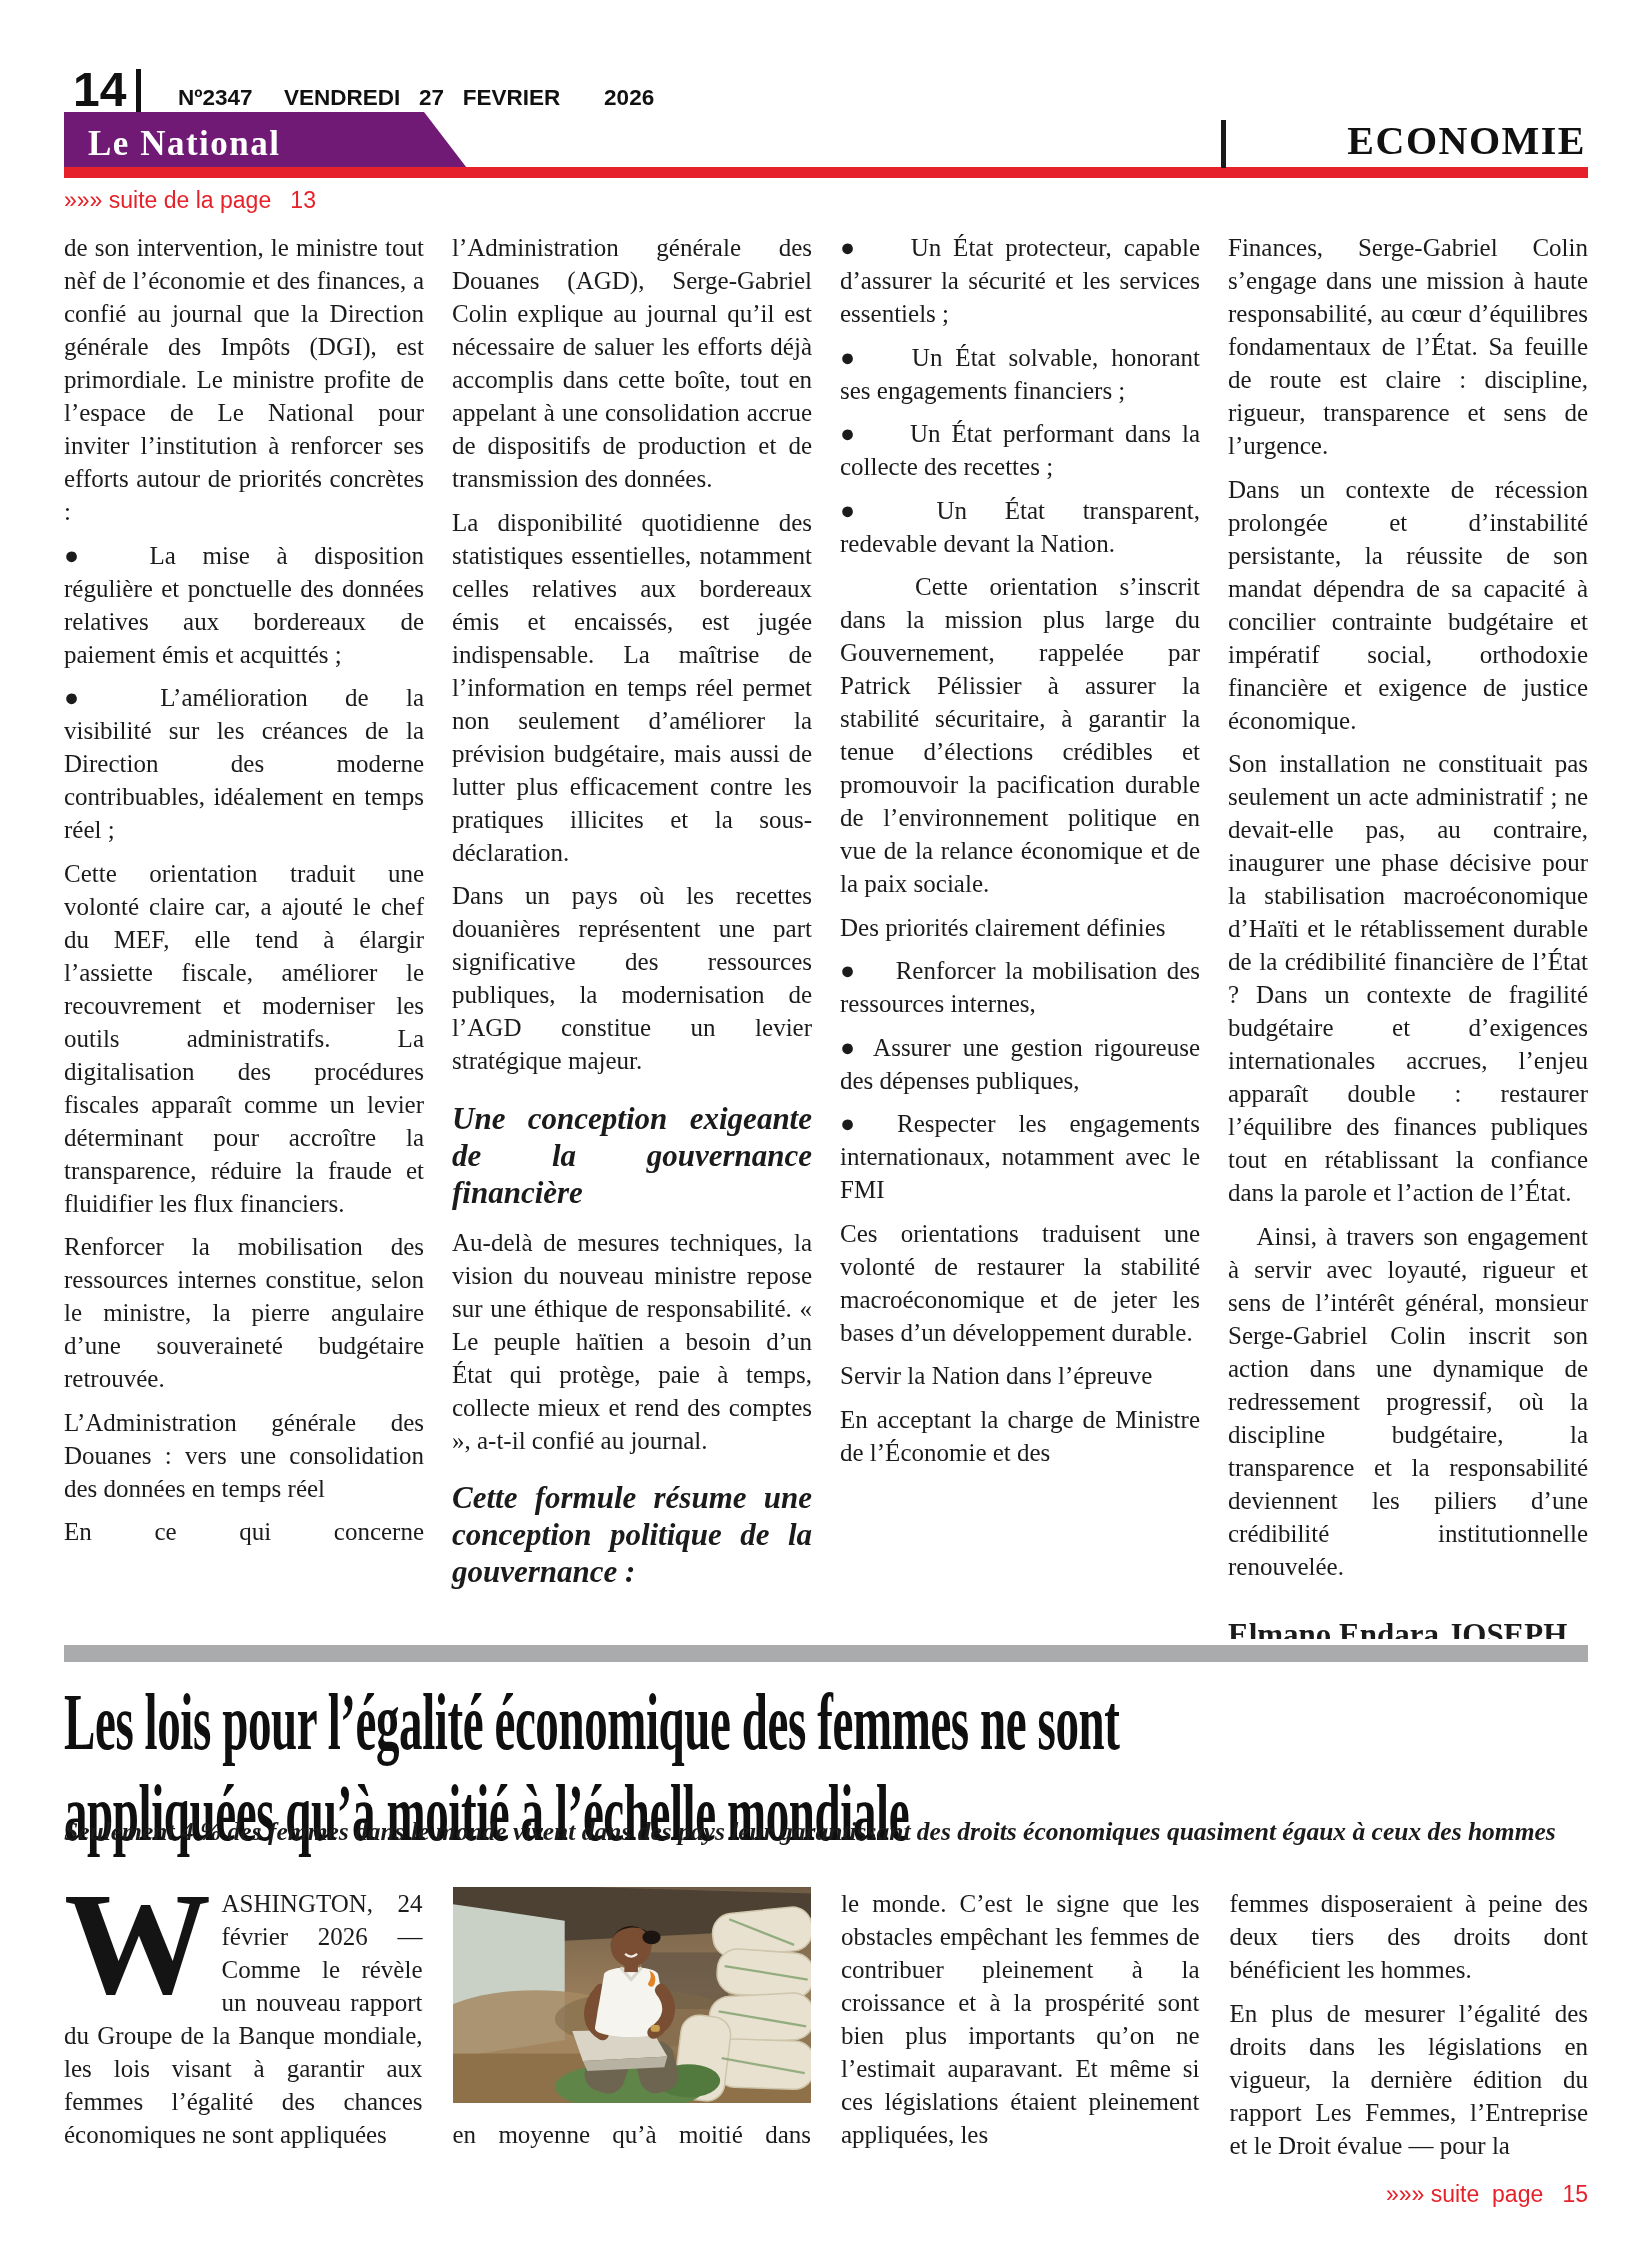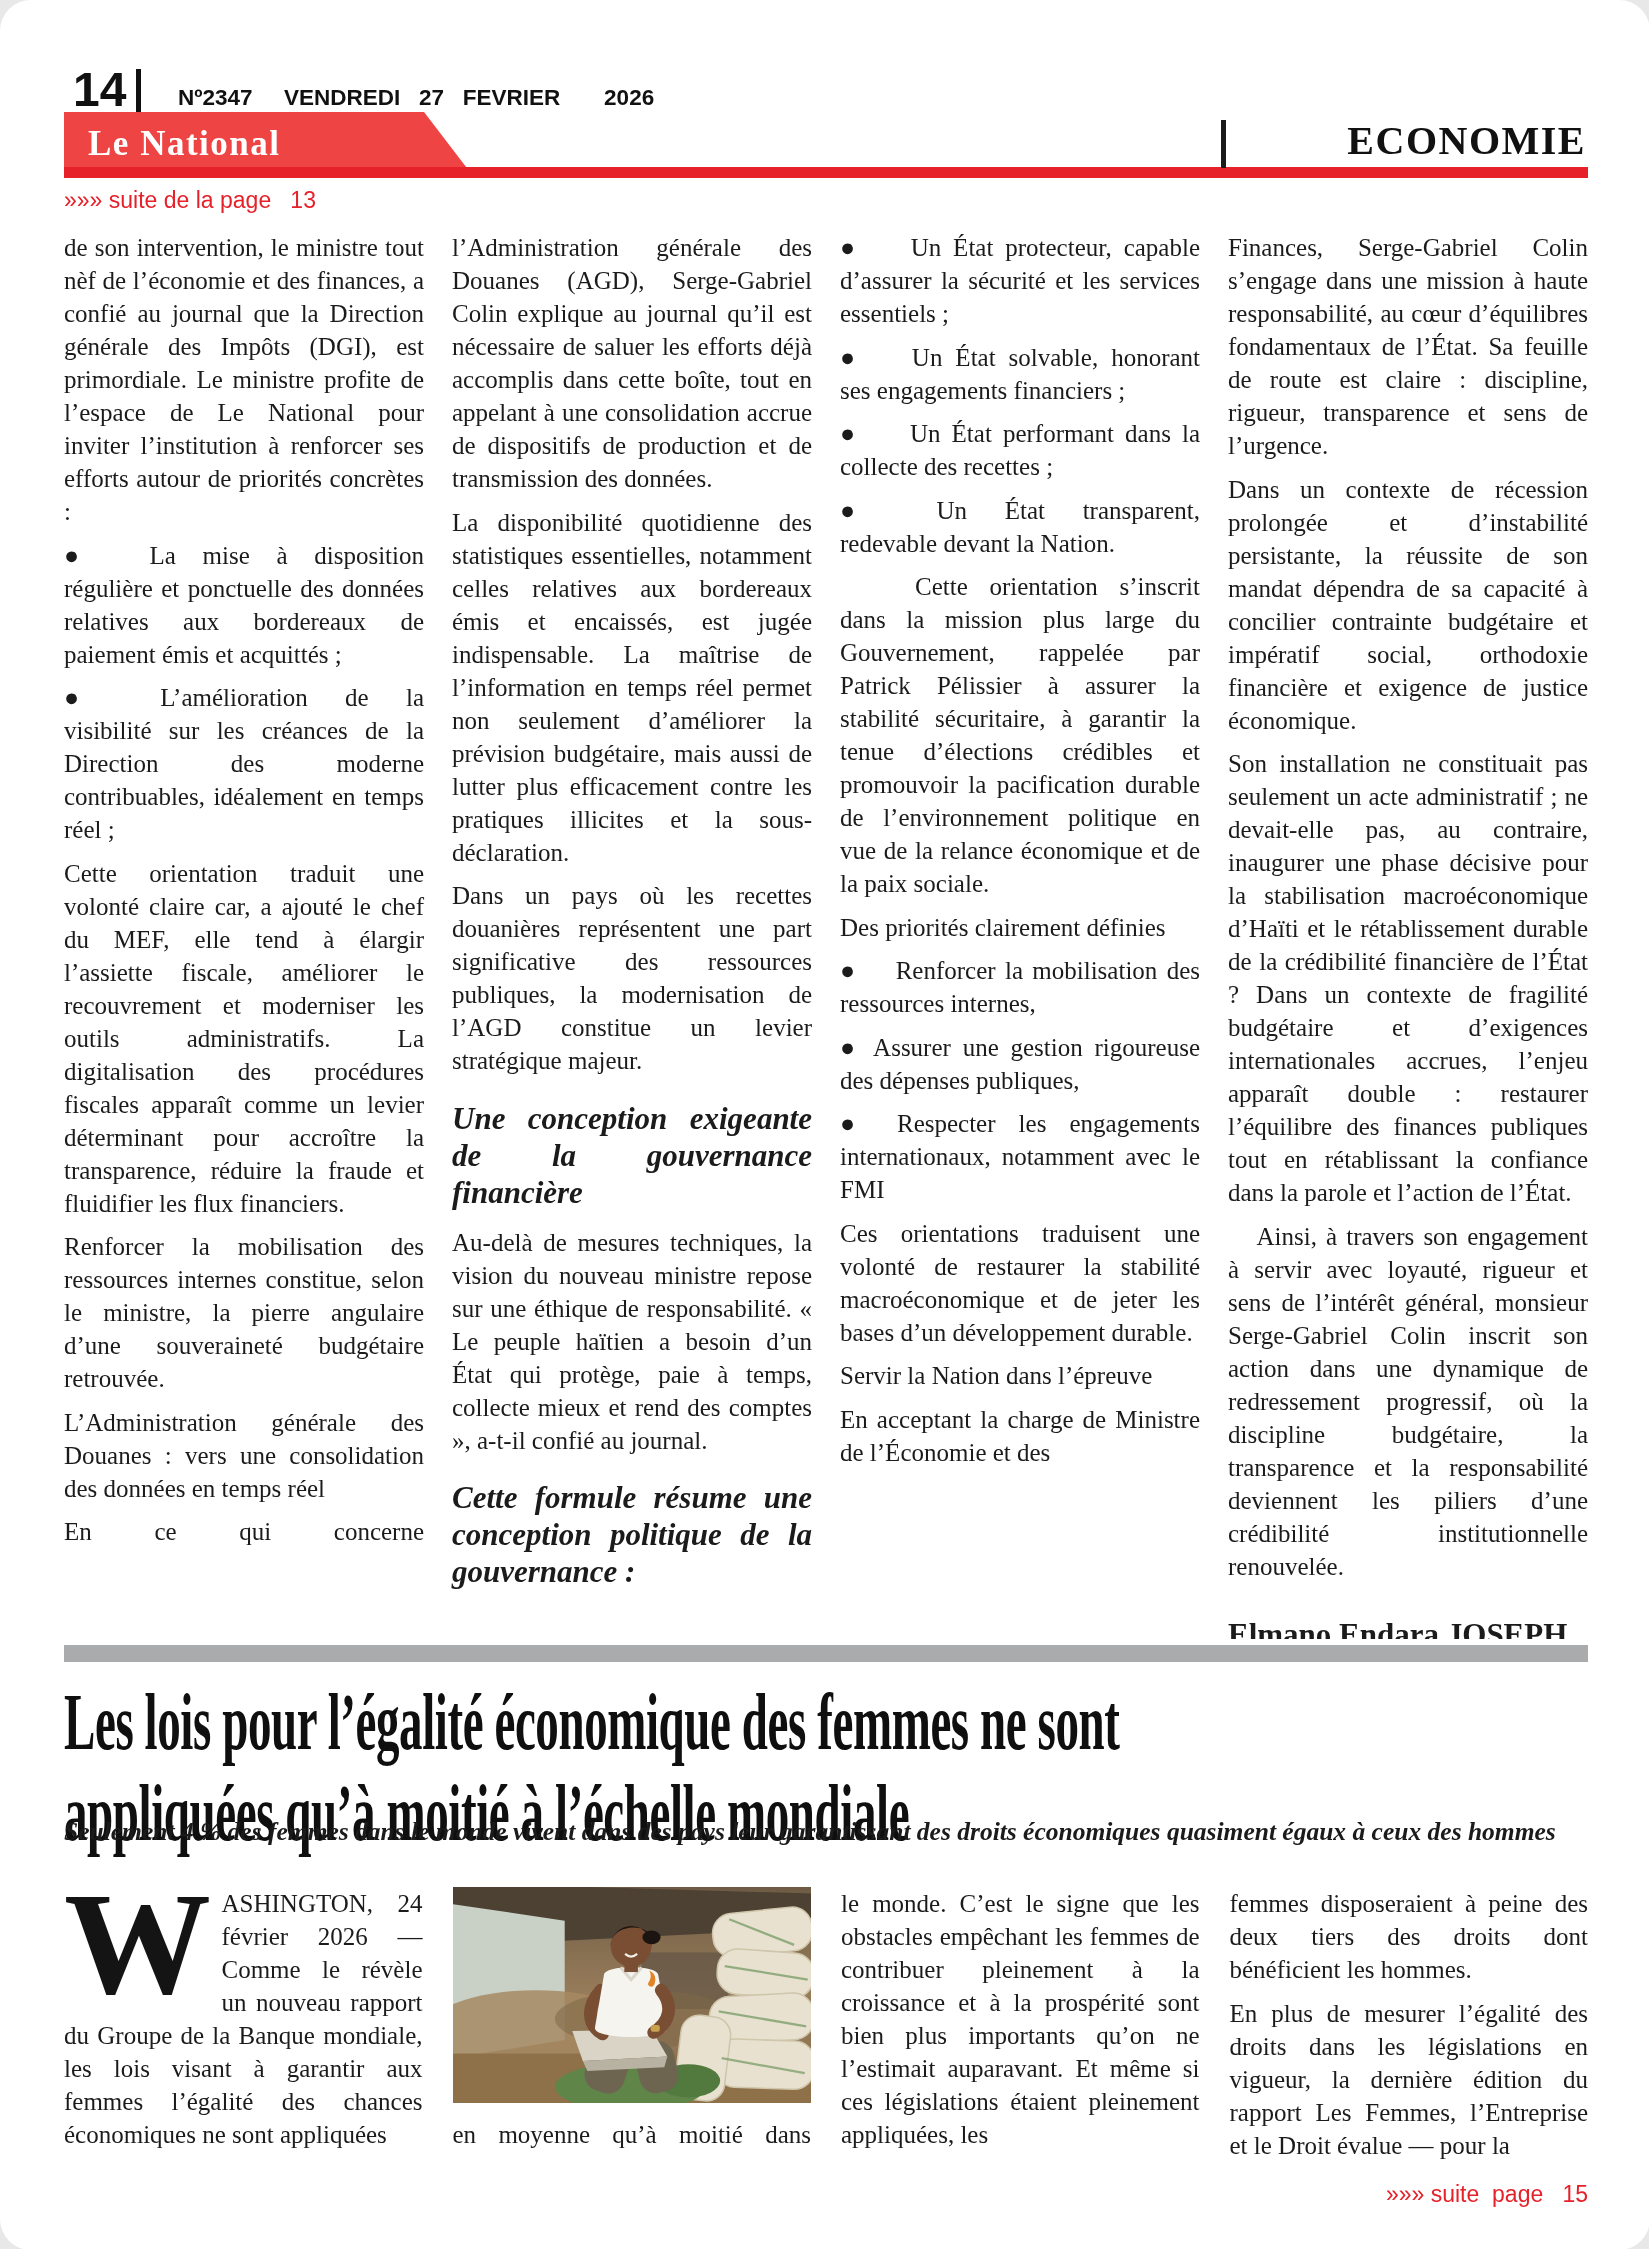"14" .page { border-radius: 31px -> none }
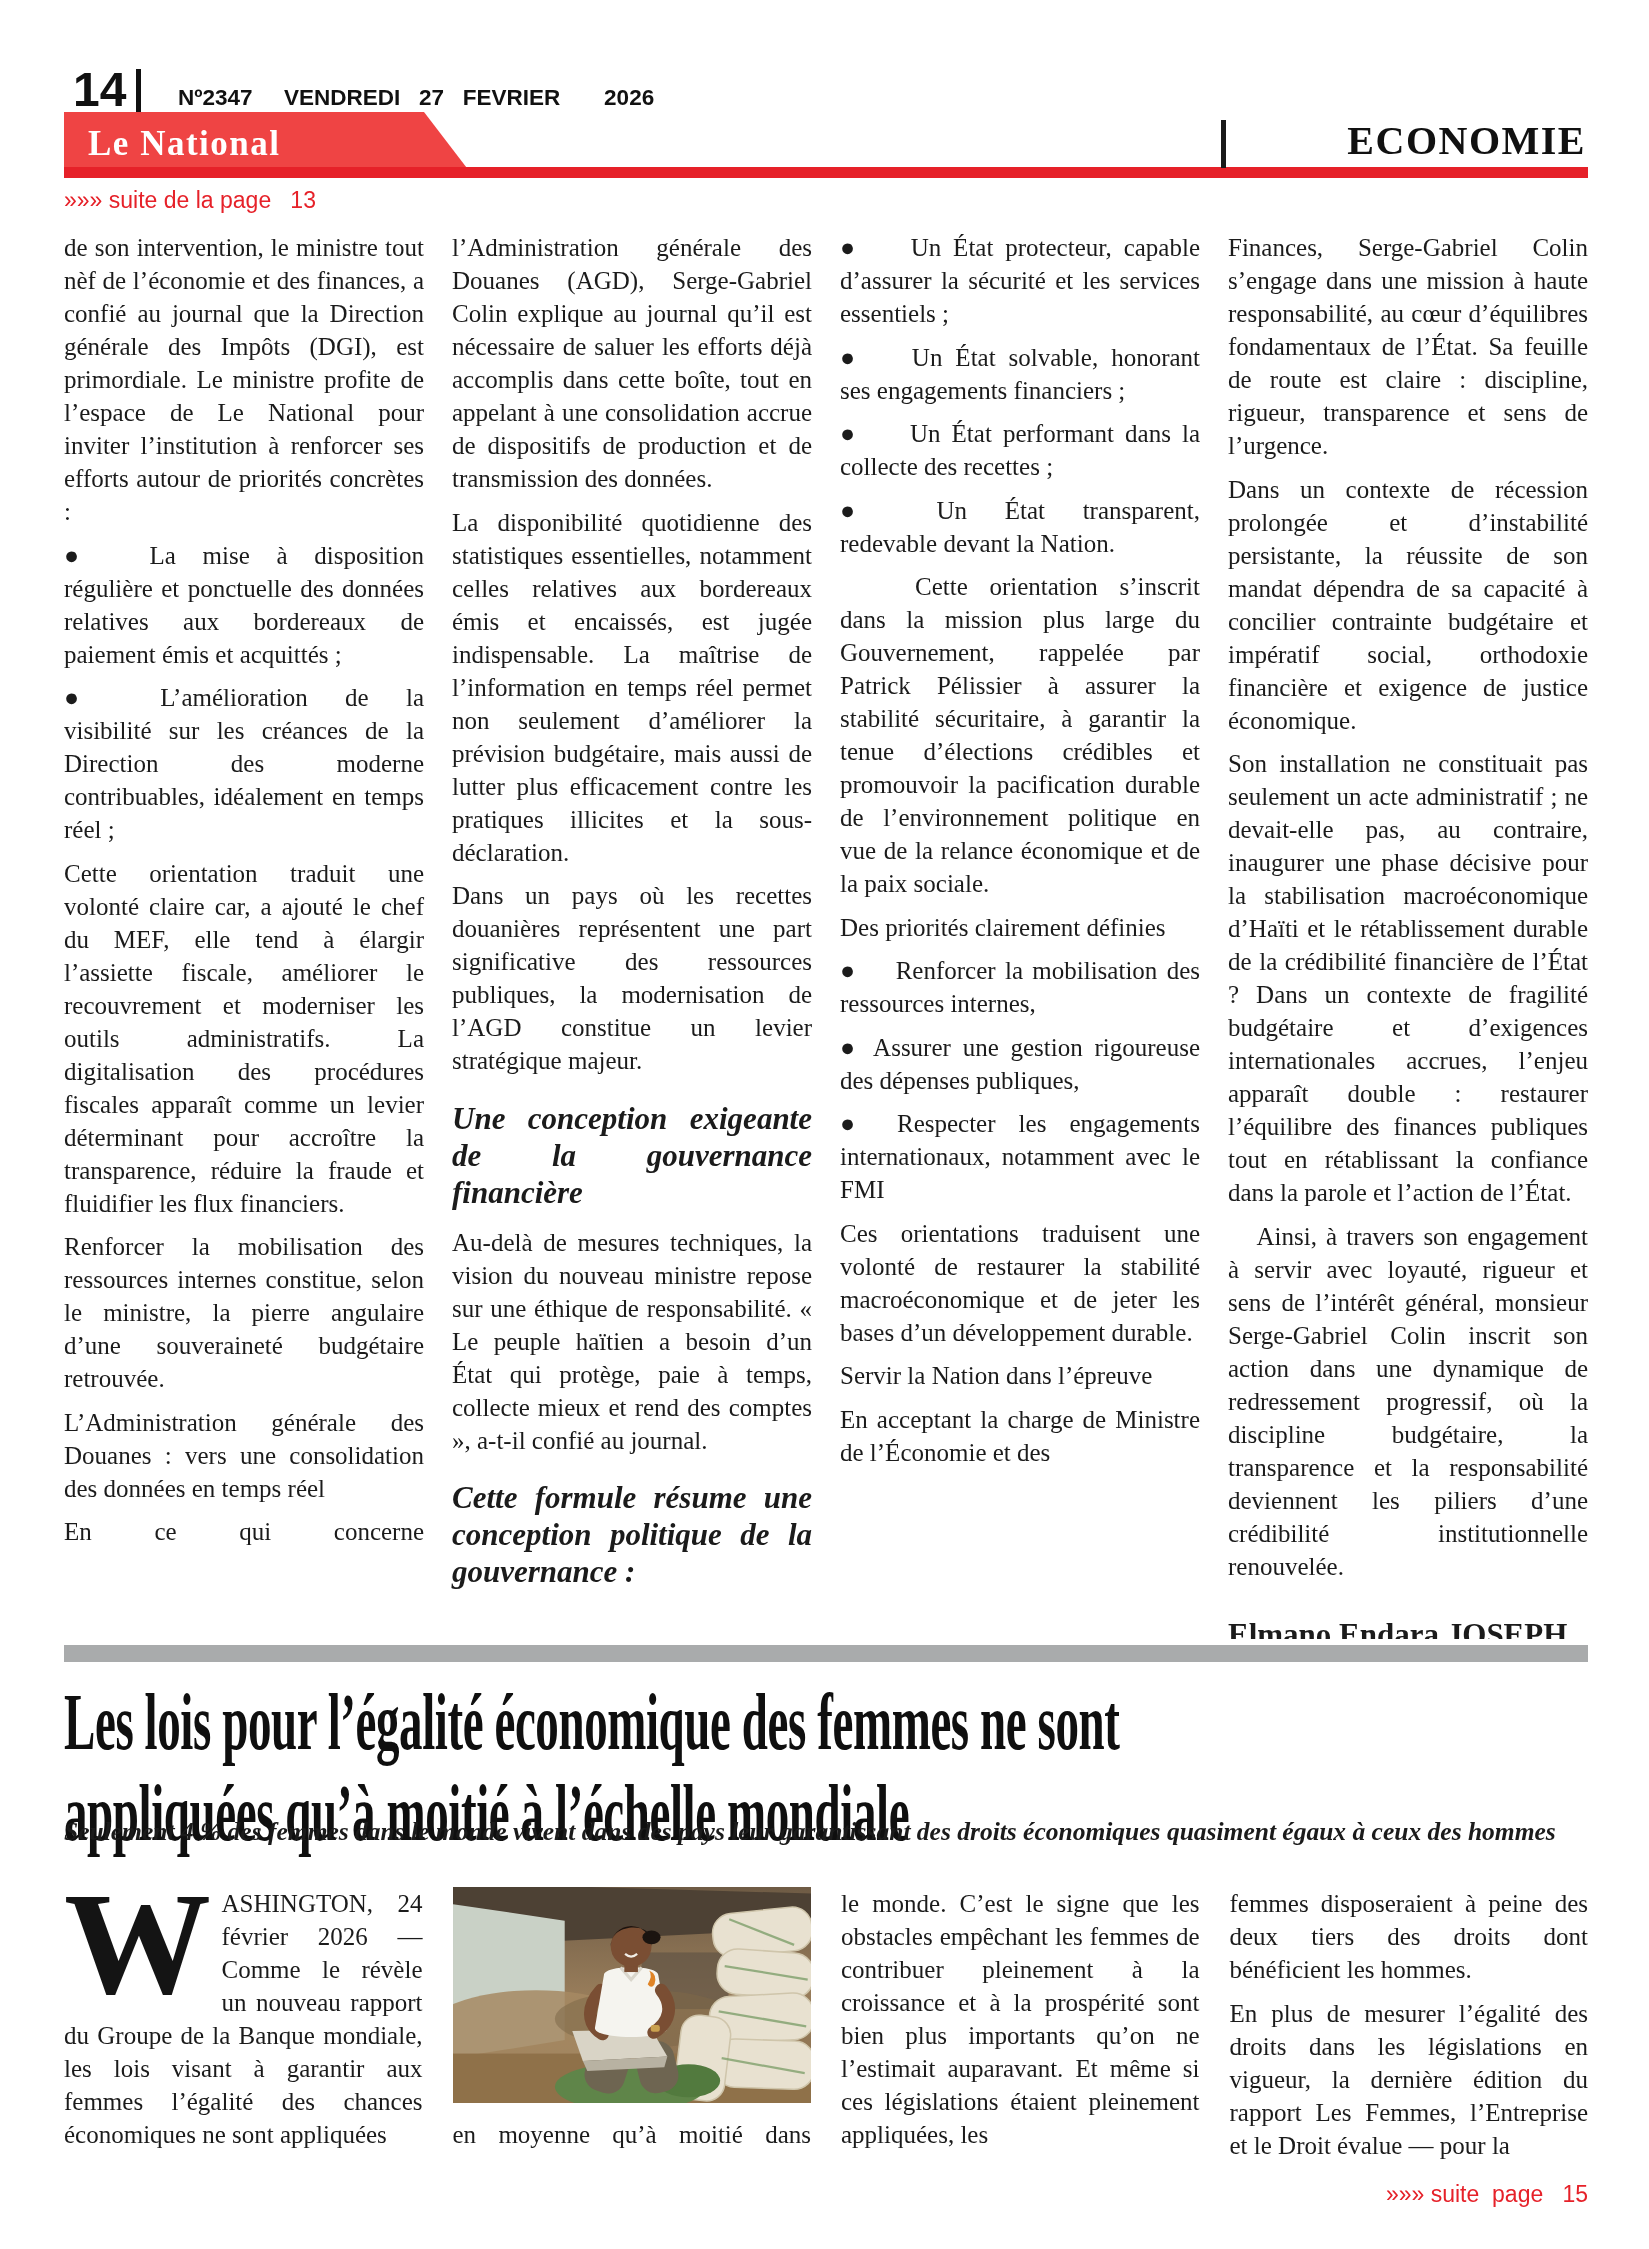"Le National" .banner { background: #ef4444 -> #701a75 }
